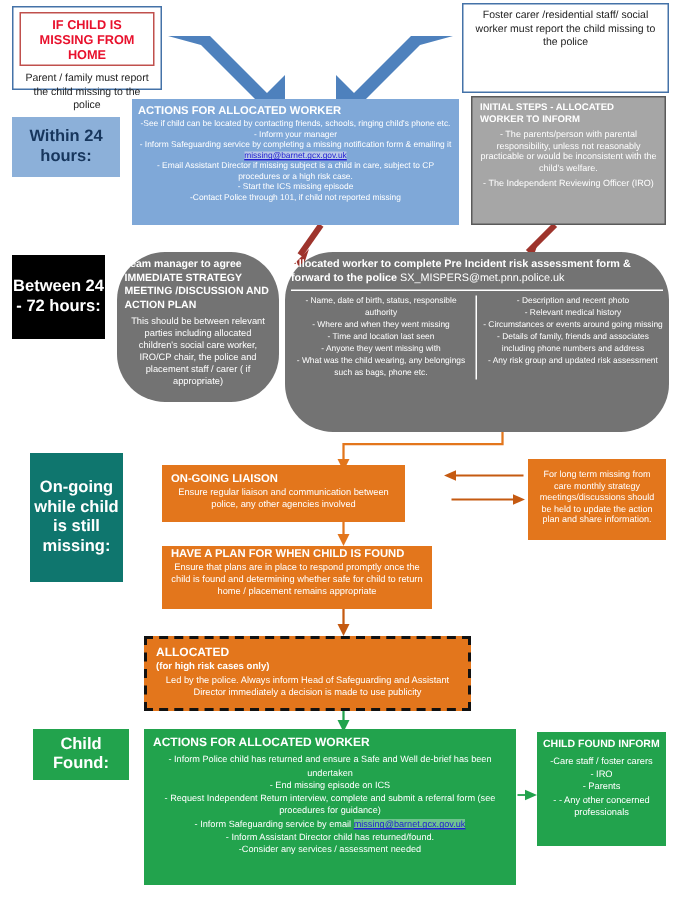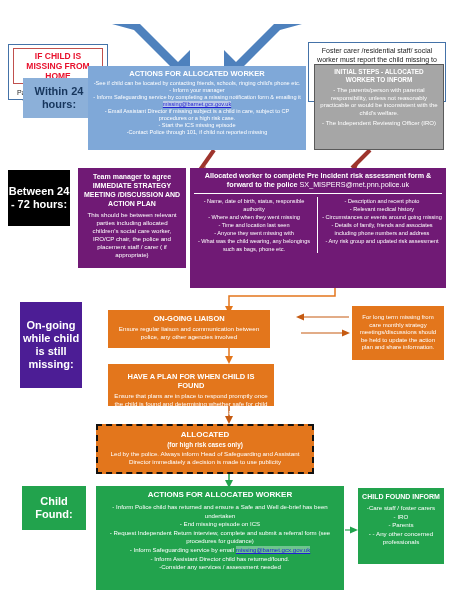"IF CHILD IS MISSING FROM" .topbox { margin-top: 40px -> none }
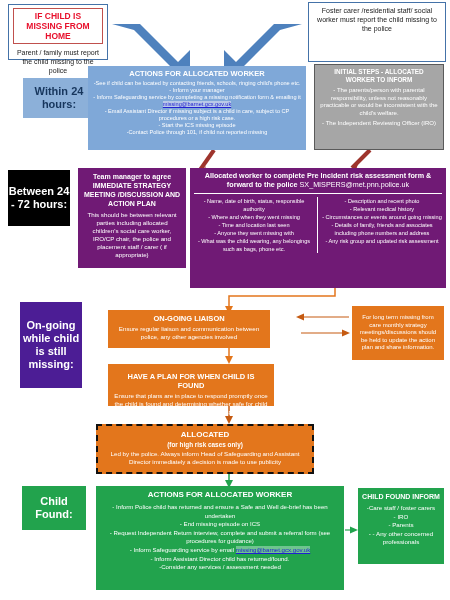"ACTIONS FOR ALLOCATED WORKER" .panel .title { text-align: center -> left }
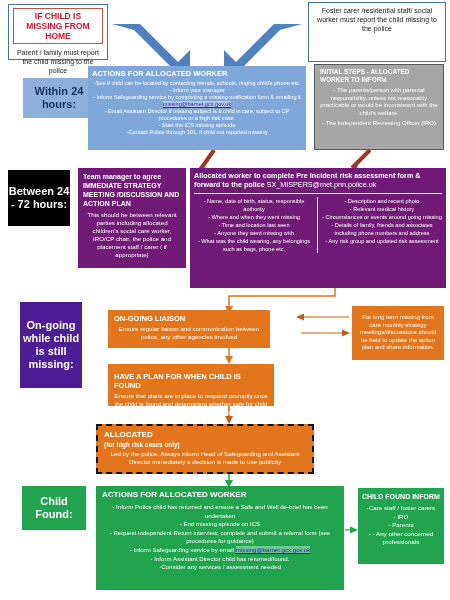"Within 24 hours:" .stage.blue { margin-left: 15px -> none }
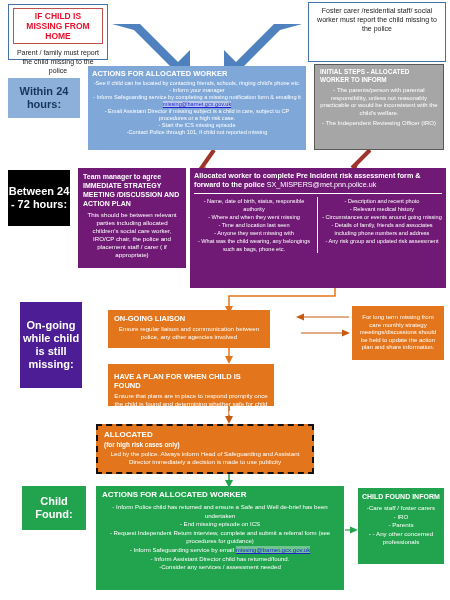"Allocated worker to complete Pre" .panel.red { background: #701a75 -> #737373; border-radius: none -> 32px }
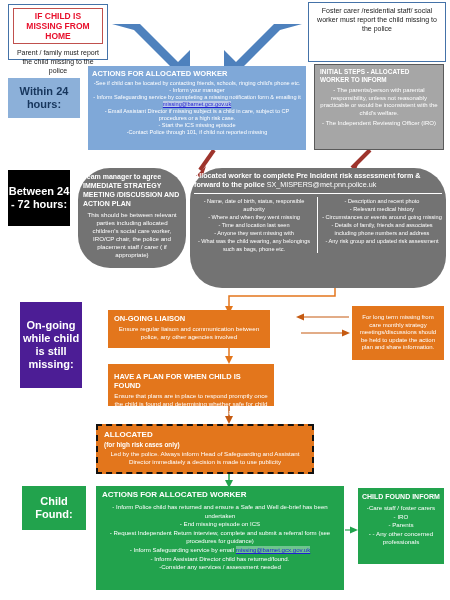"On-going while child is still" .stage.orange { background: #4c1d95 -> #0f766e }
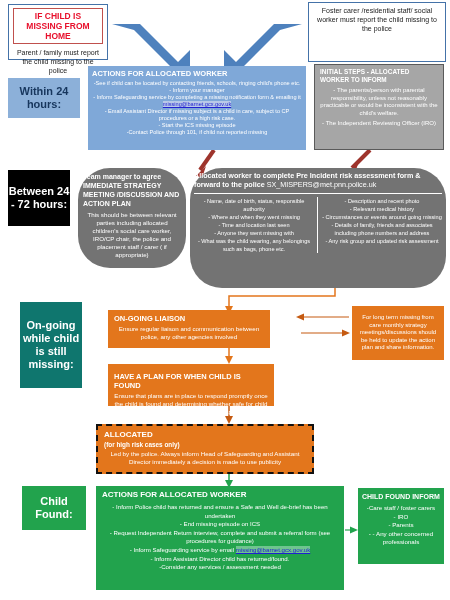"HAVE A PLAN FOR WHEN" div.abs { padding: 8px 6px -> 0 6px; width: 166px -> 180px }
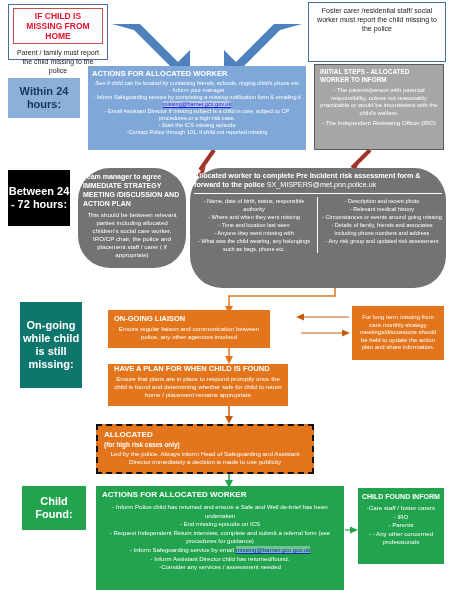"Child Found:" div.abs { height: 44px -> 34px }
